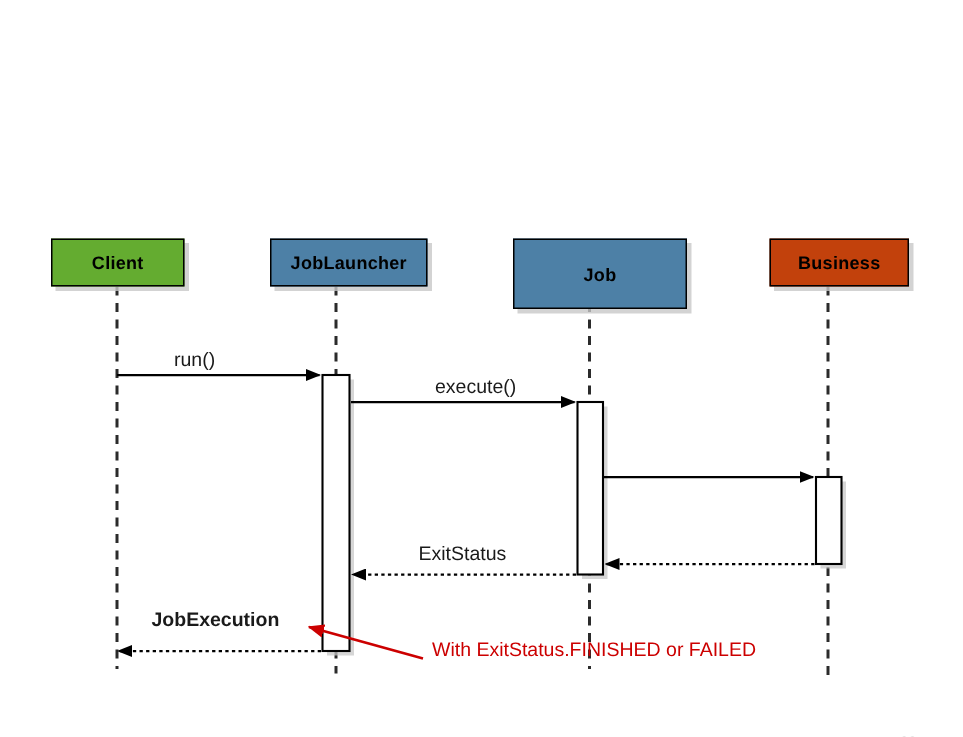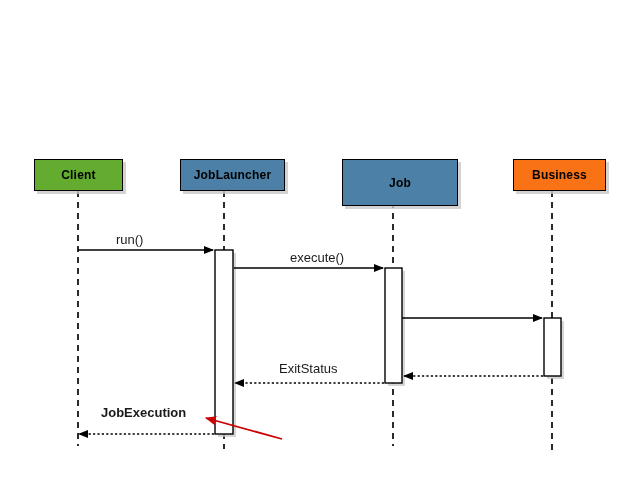"Business" div.lifeline-box { background: #f97316 -> #c2410c }
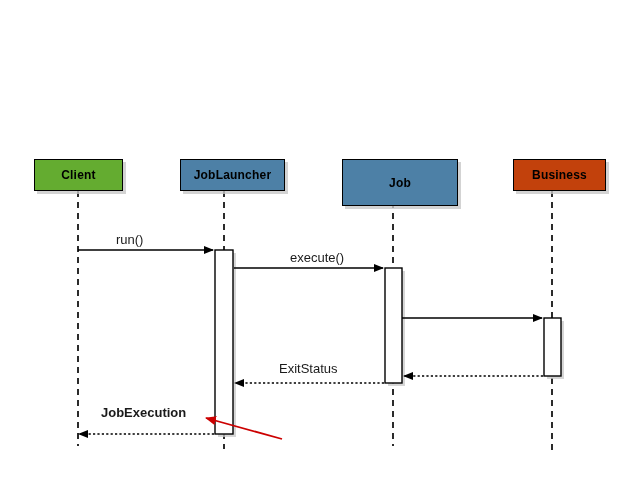"With ExitStatus.FINISHED or FAILED" div.annot-label { html: none -> <div>With ExitStatus.FINISHED or FAILED</div> }
